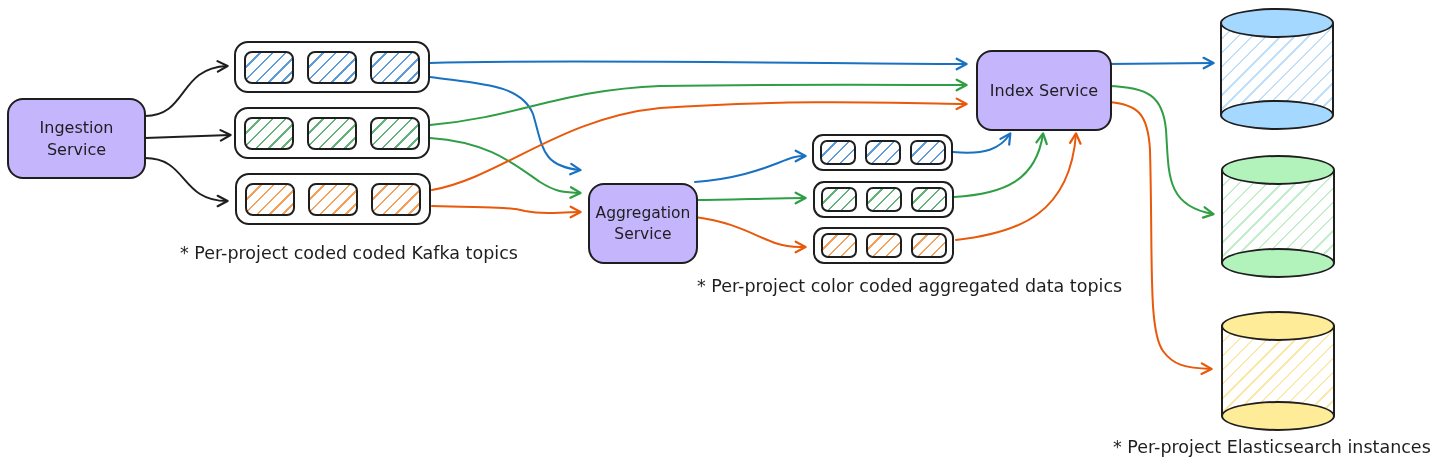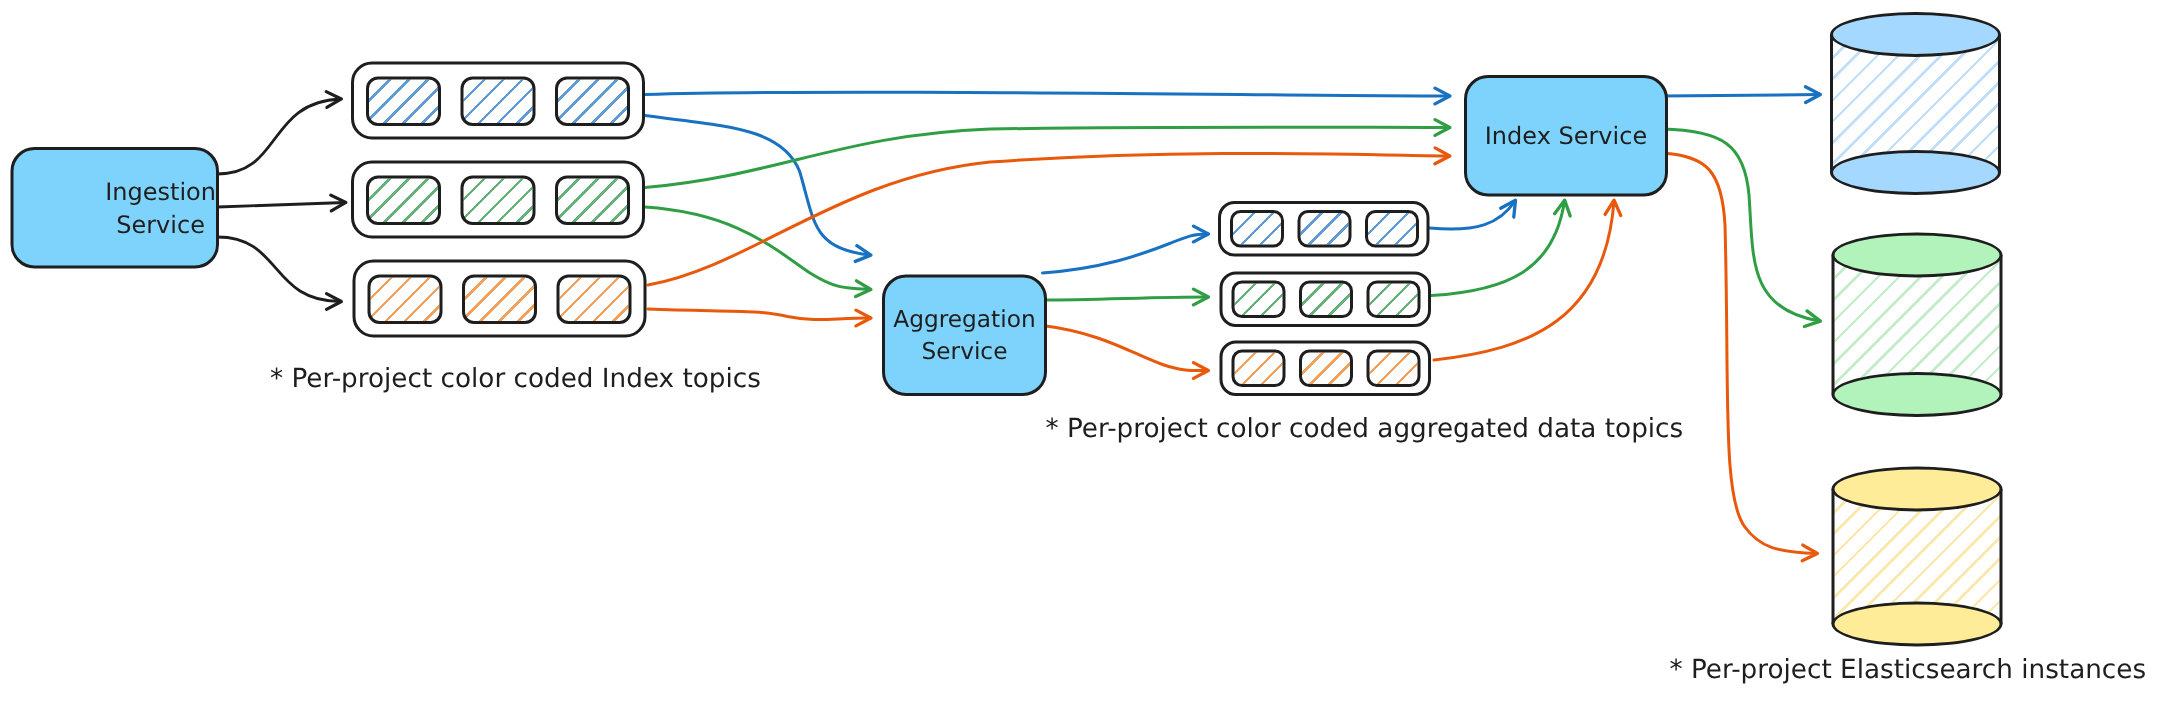"Index Service" .node { background: #7dd3fc -> #c4b5fd }
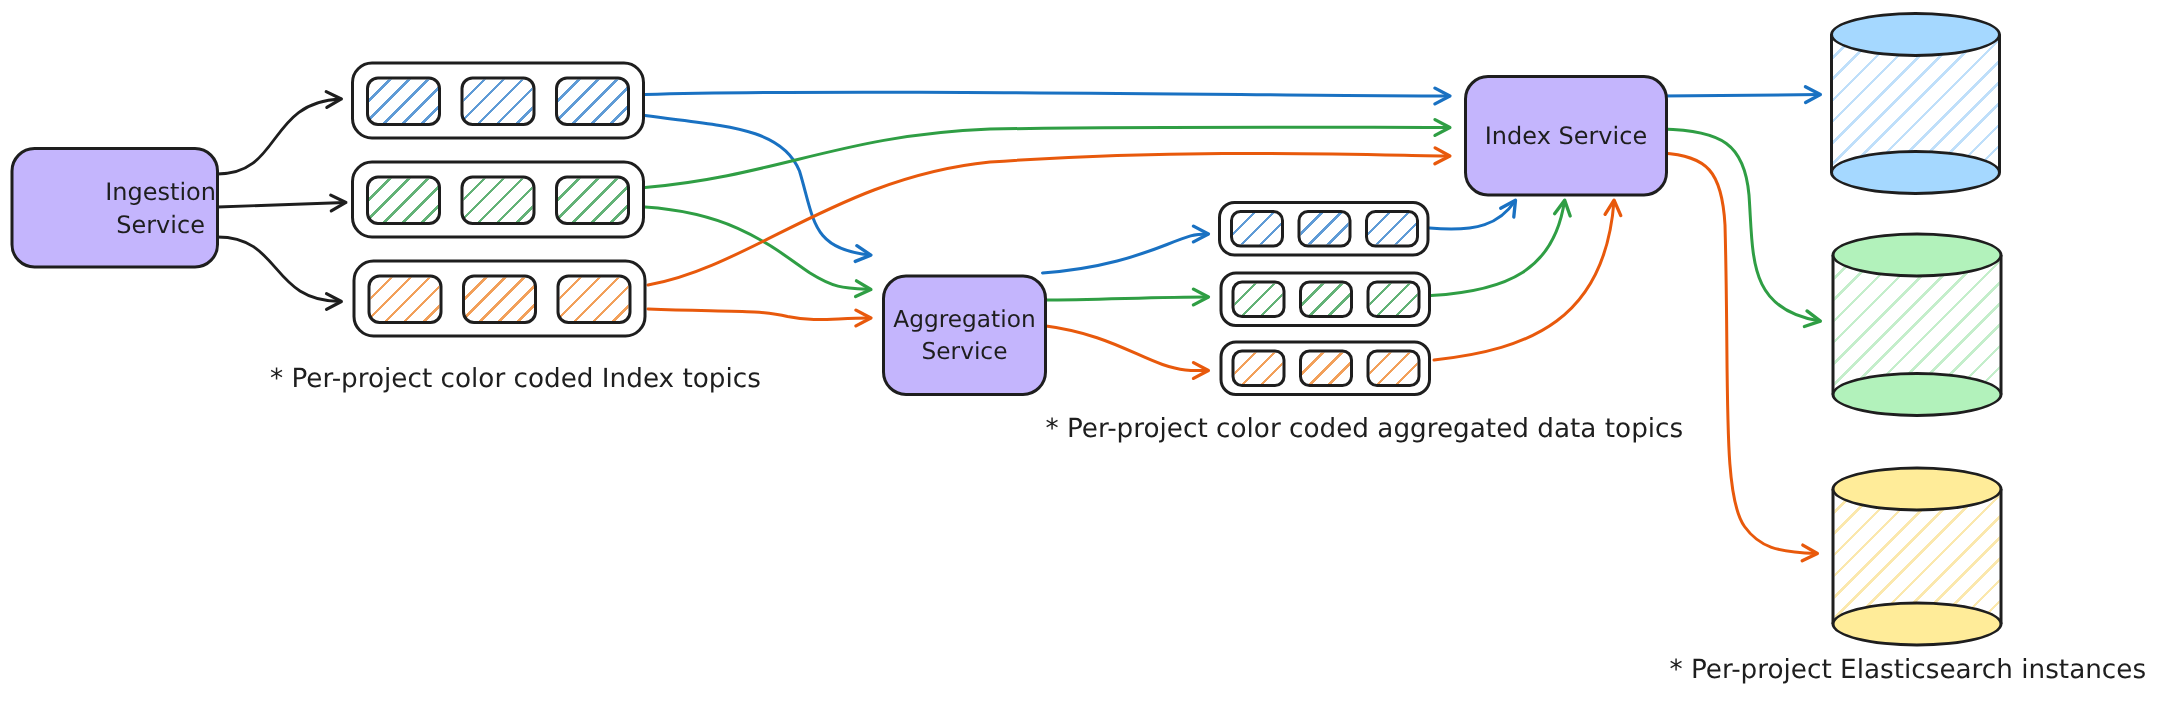"Ingestion" div.node { justify-content: flex-end -> none }
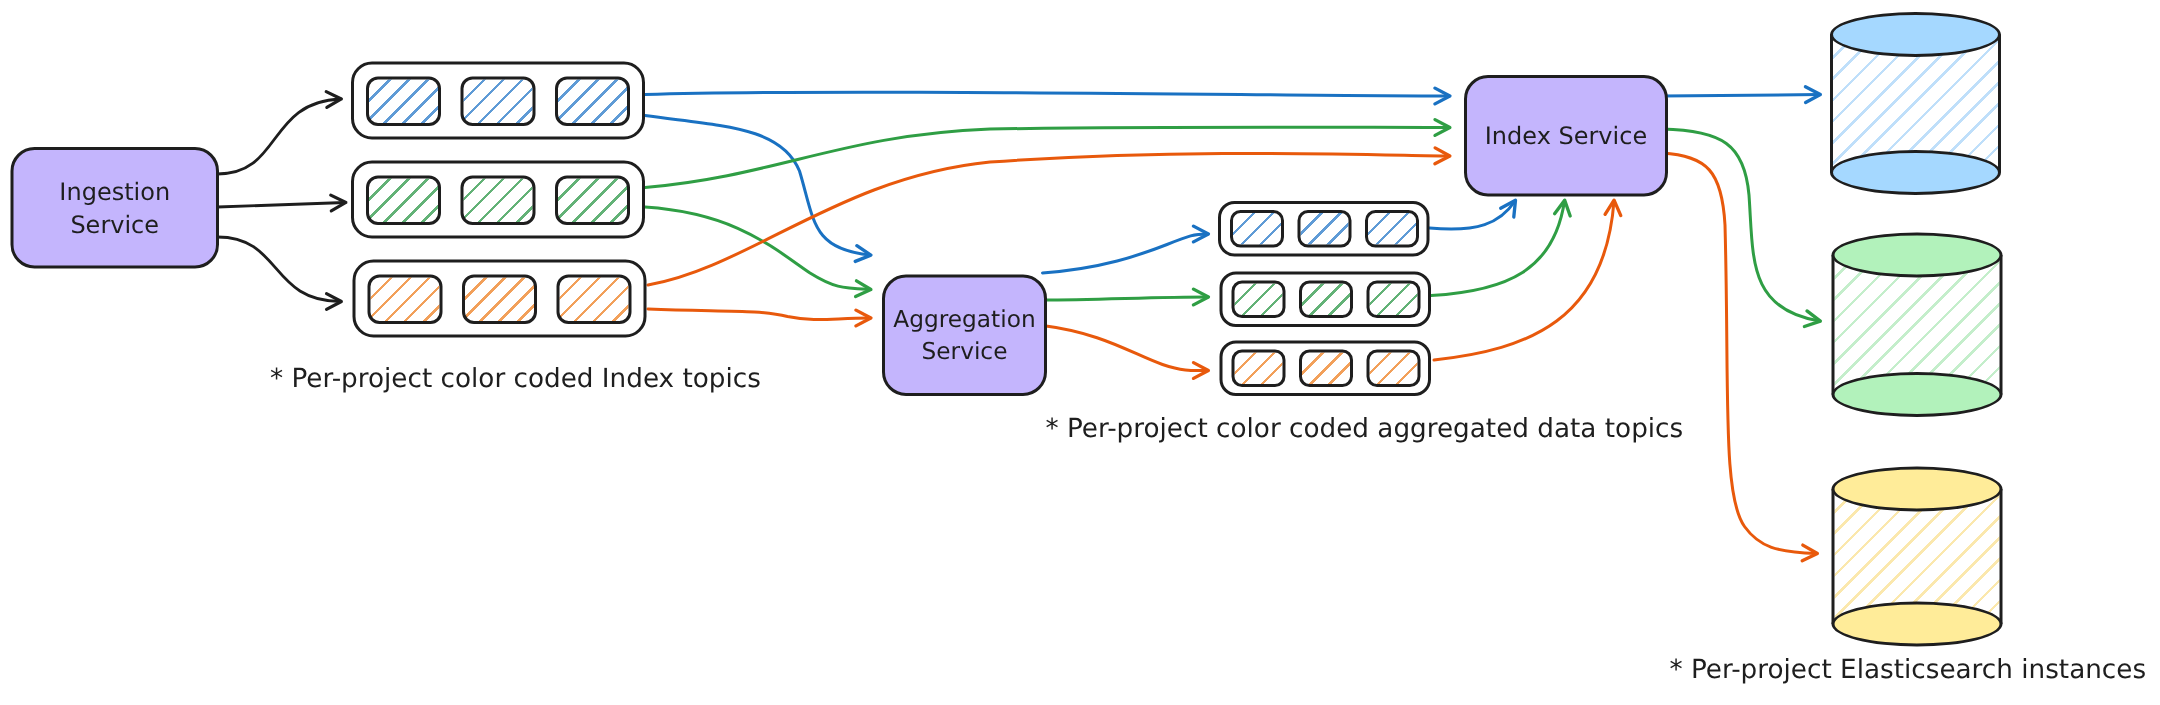"* Per-project color coded Index" div.caption { text: color coded Index -> coded coded Kafka }
